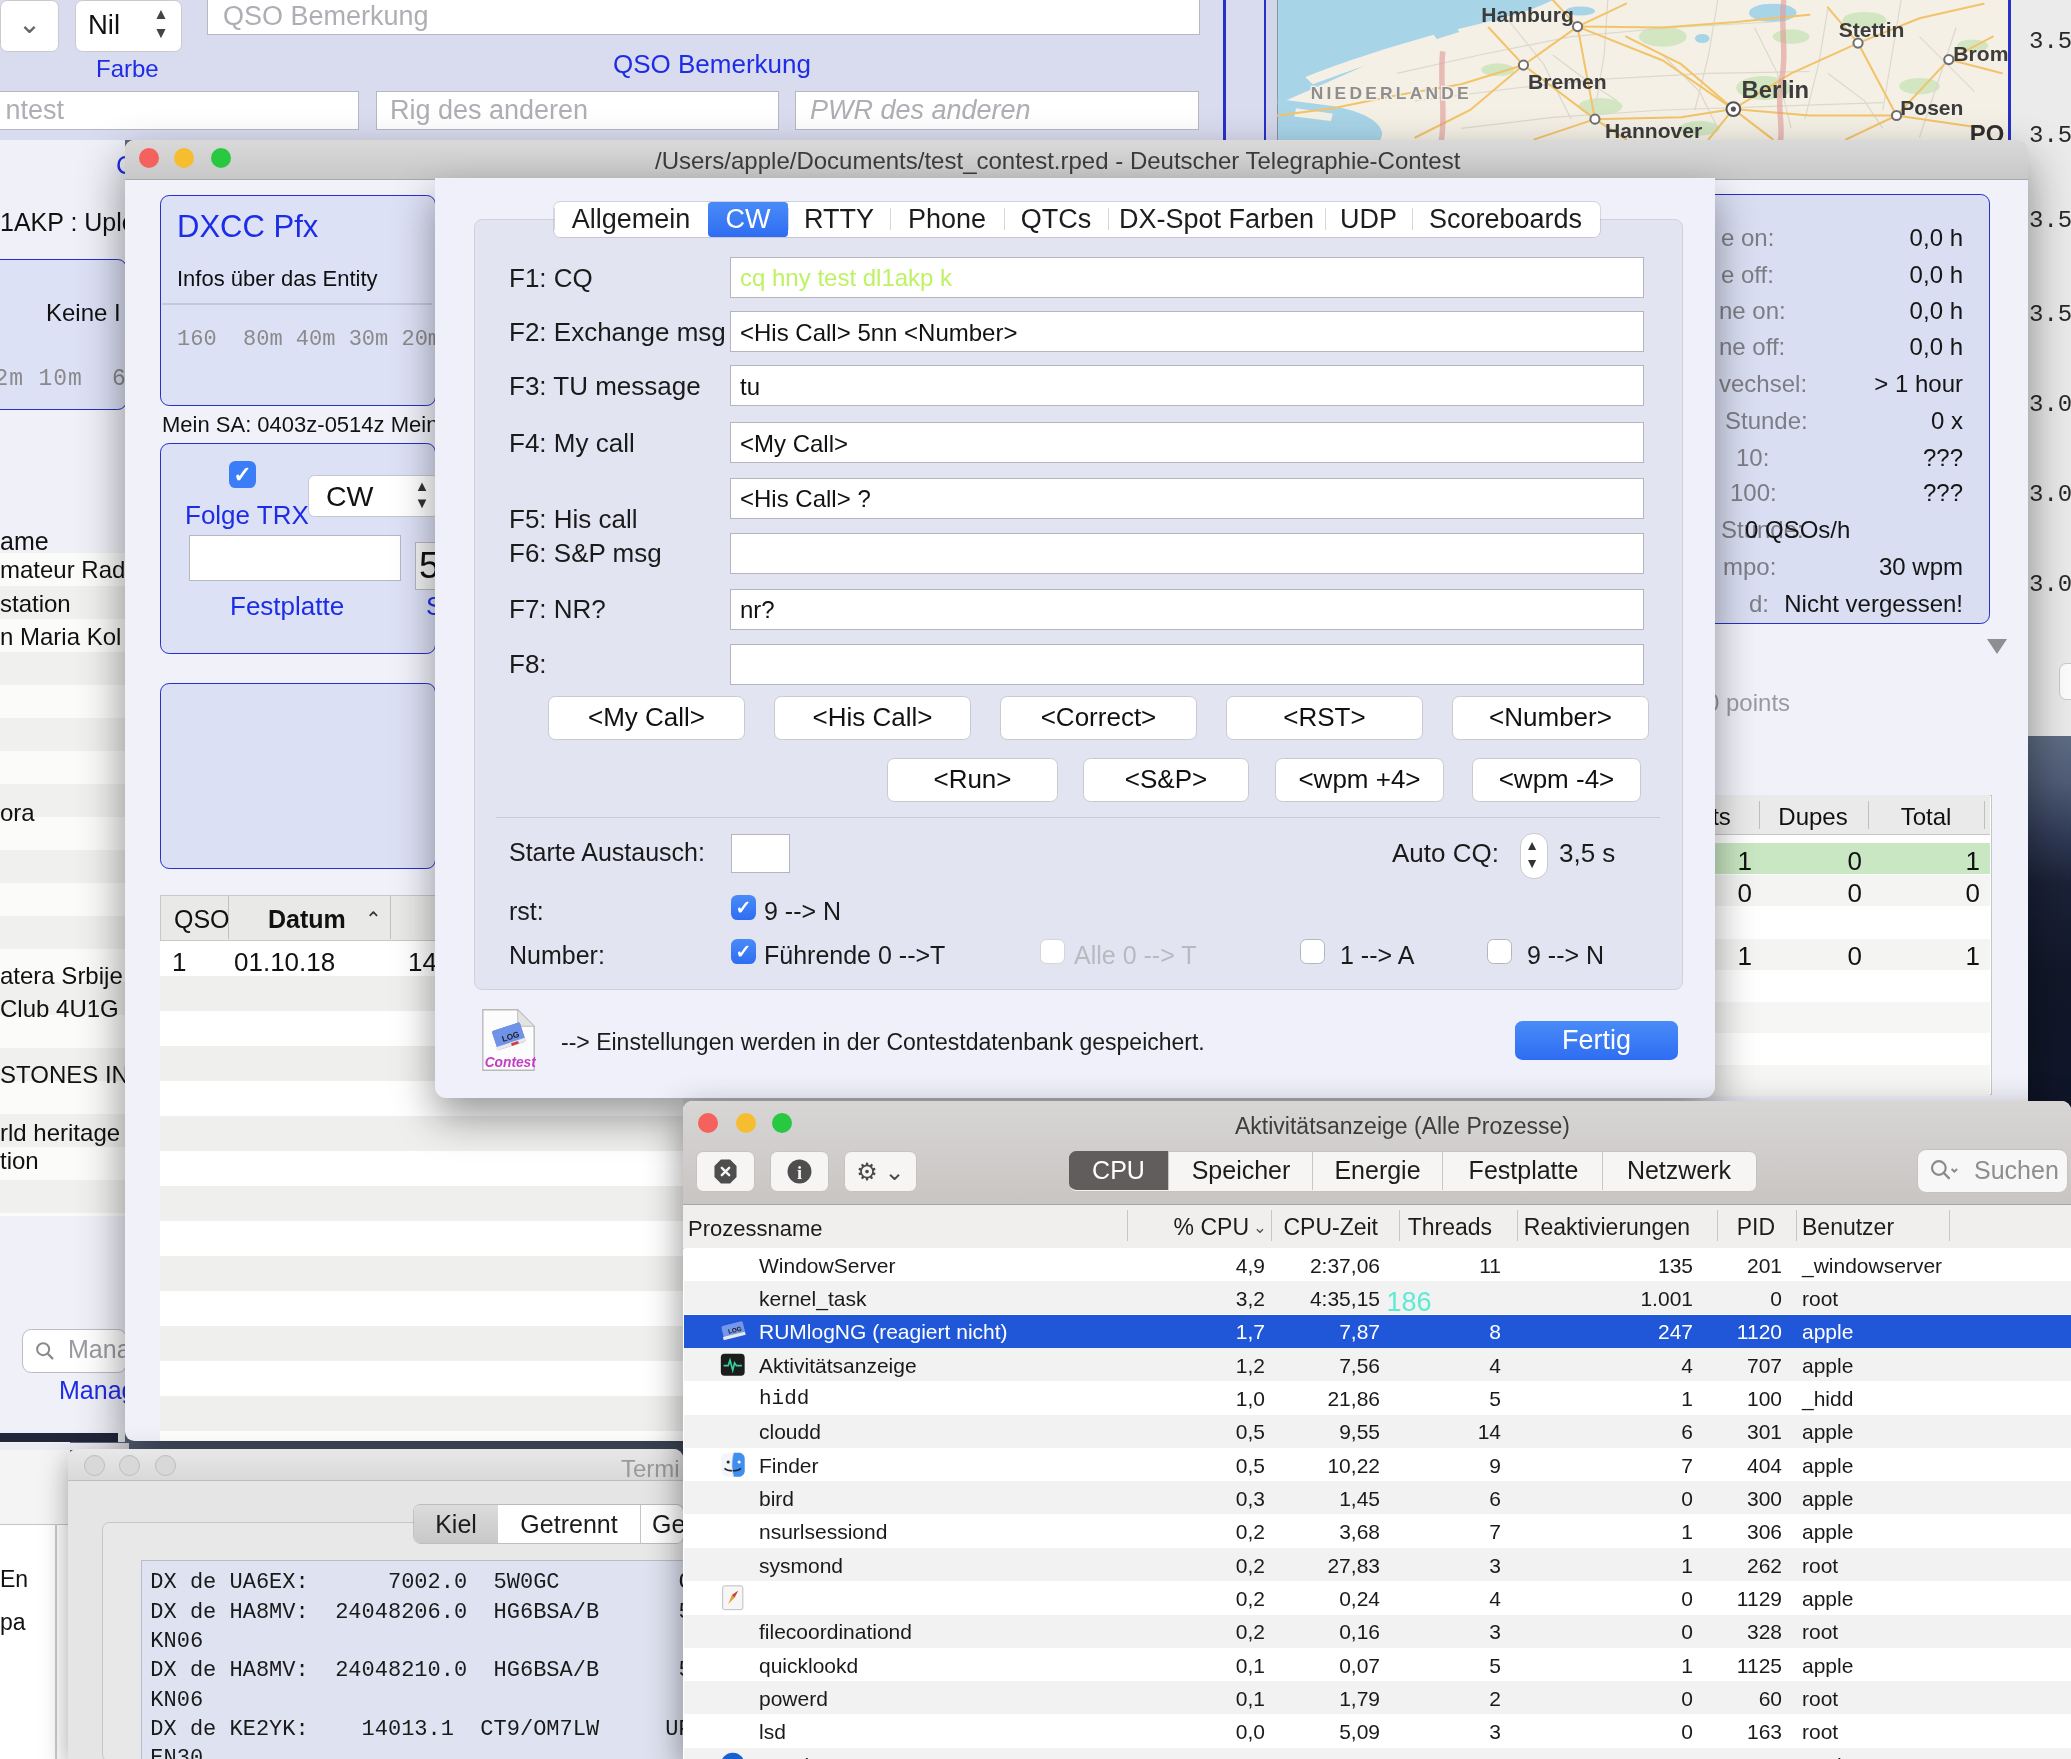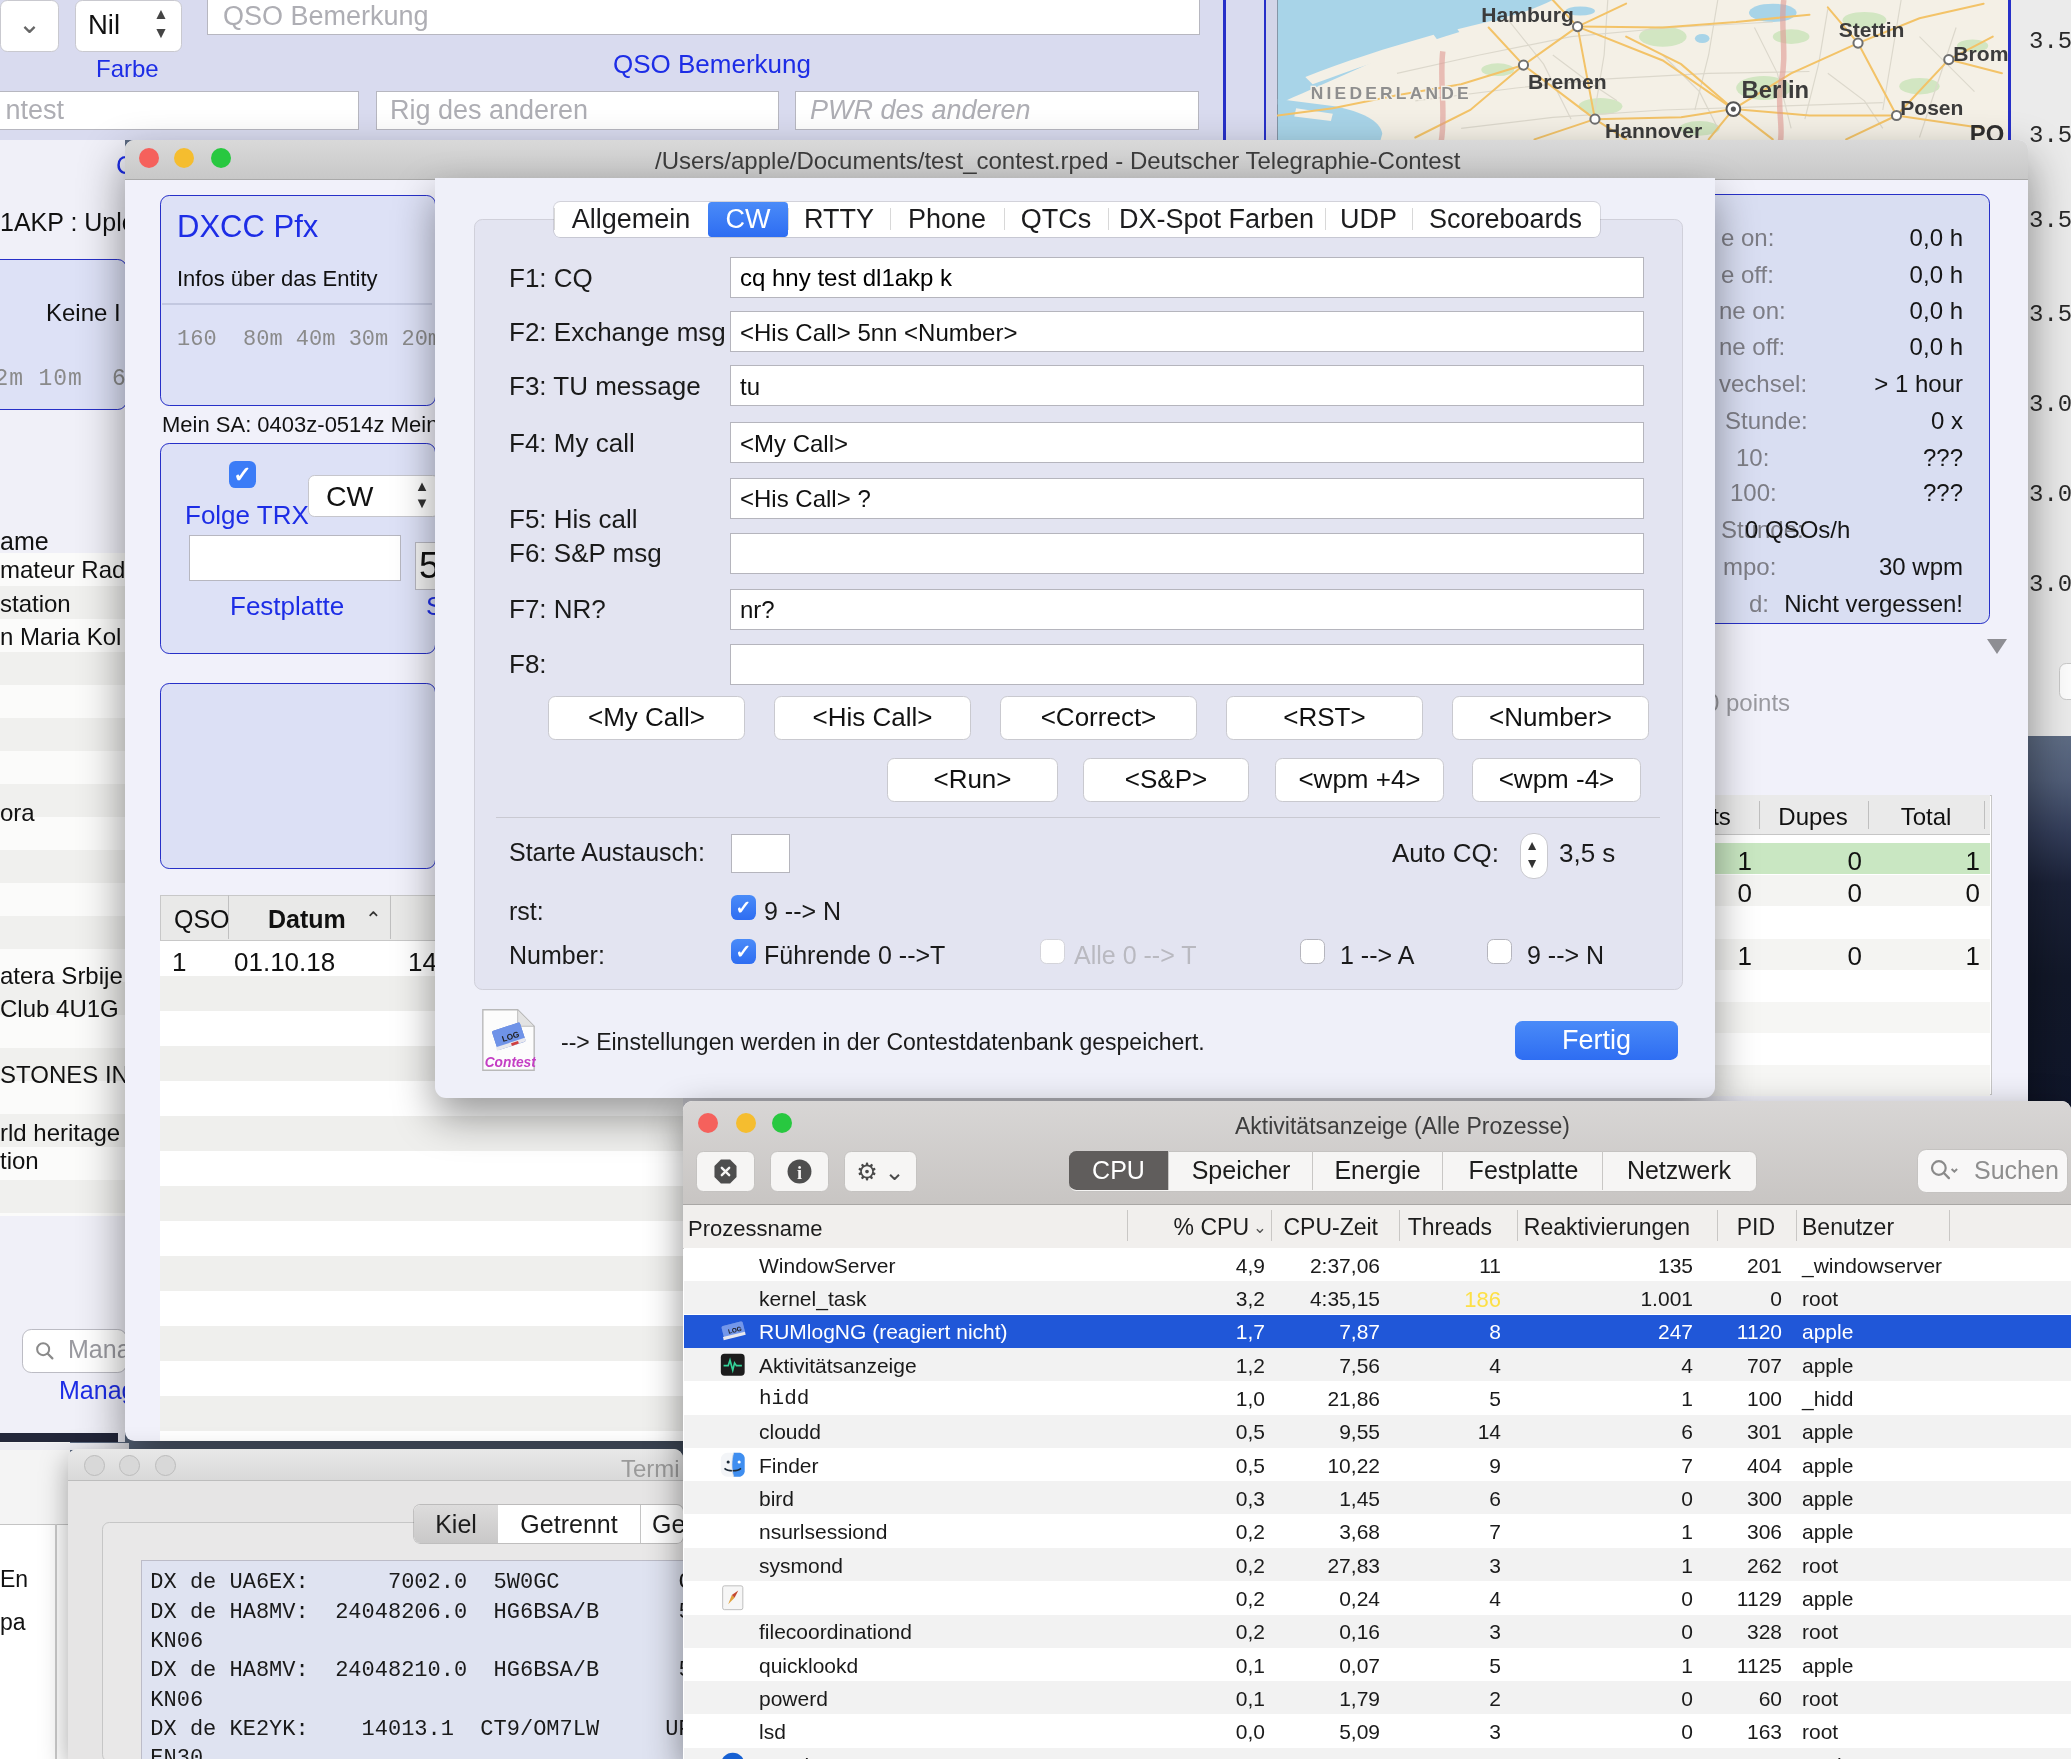"cq hny test dl1akp k" div { color: #000000 -> #bef264 }
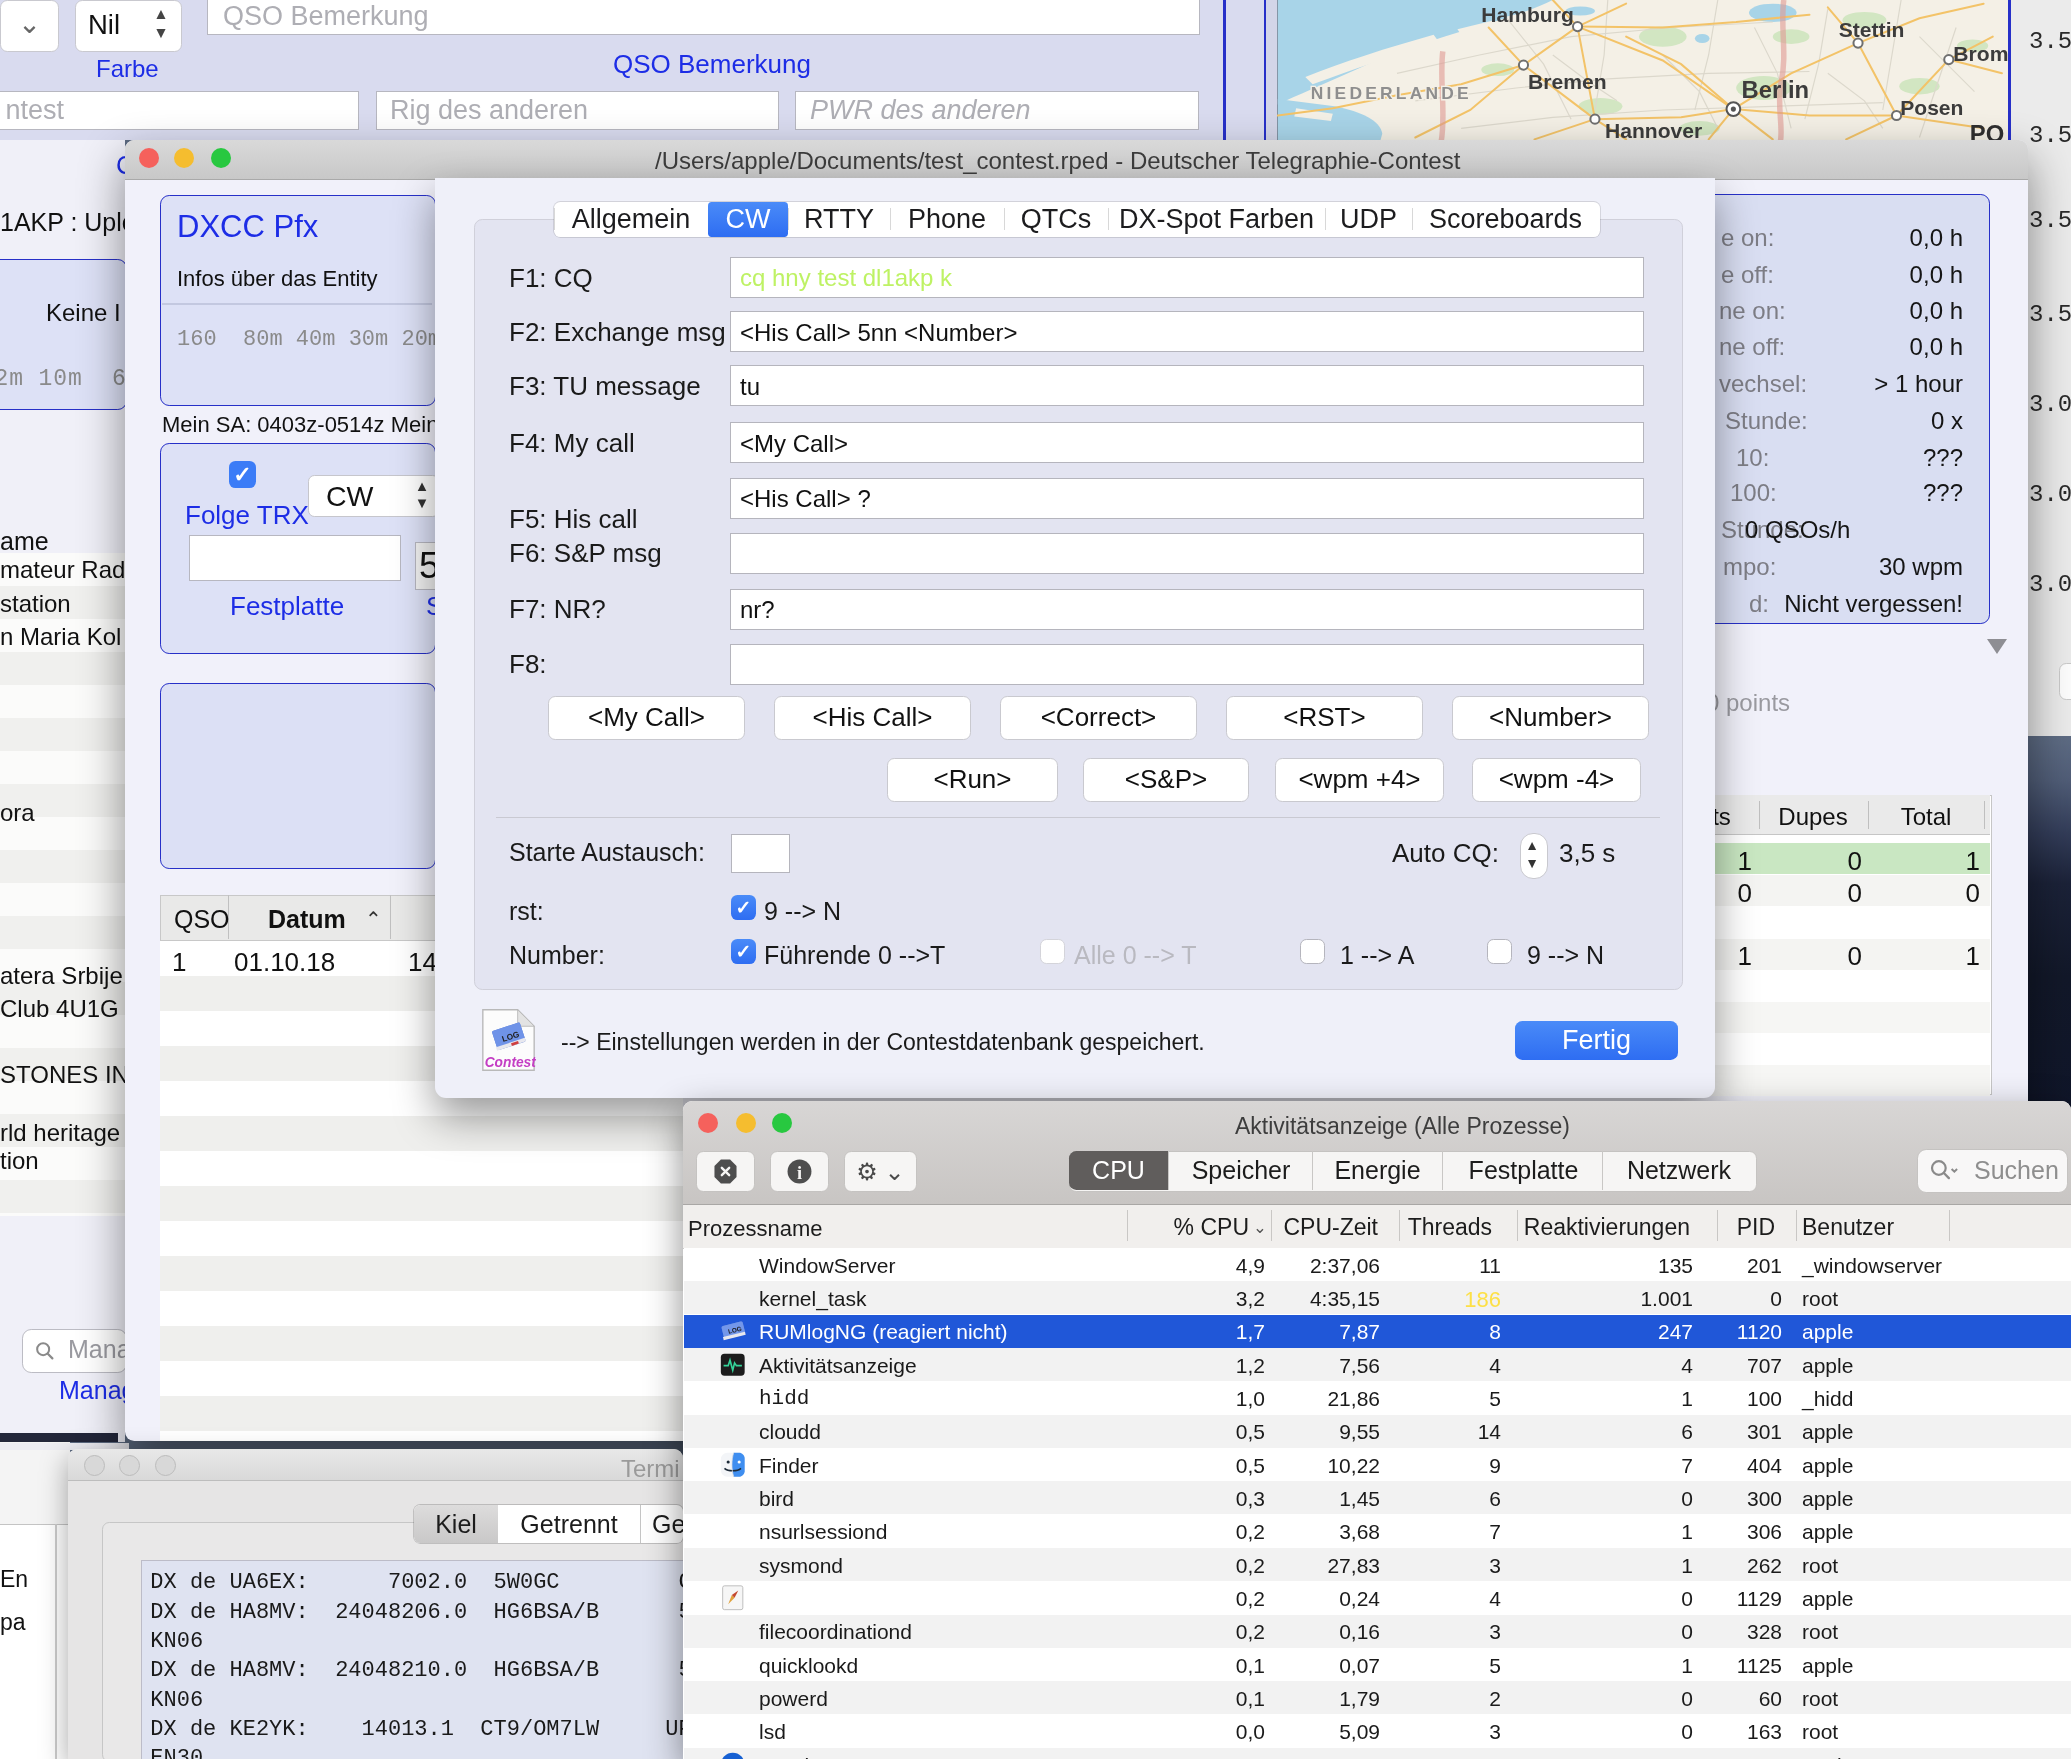"186" div { color: #fde047 -> #5eead4; font-size: 22px -> 27px; text-align: right -> center }
